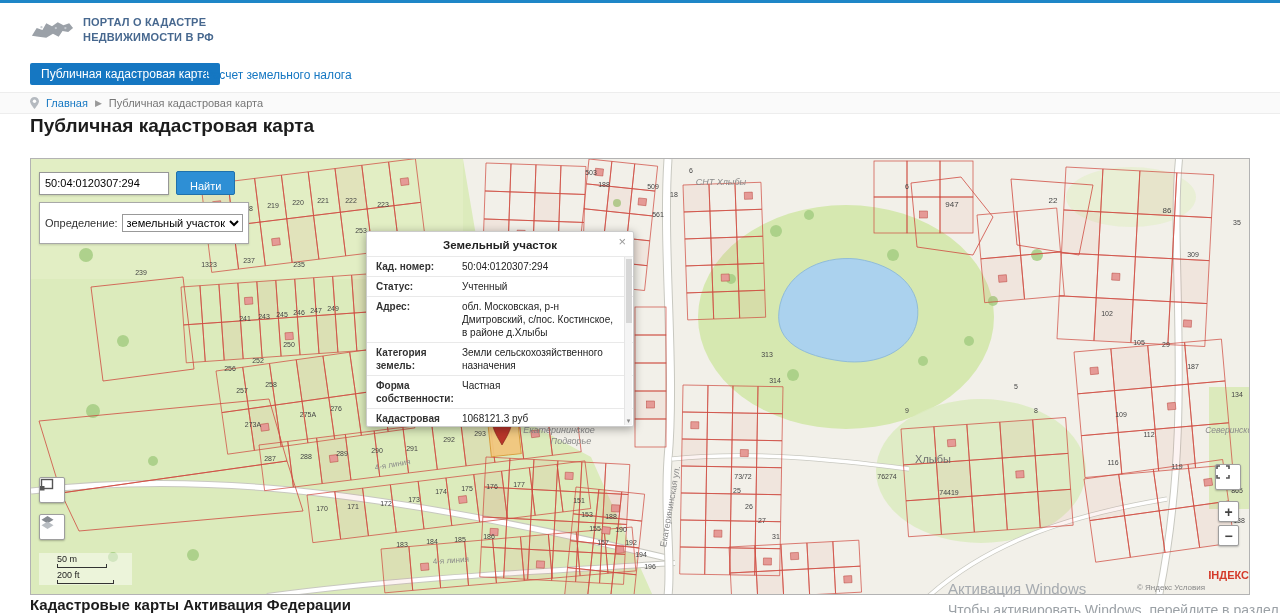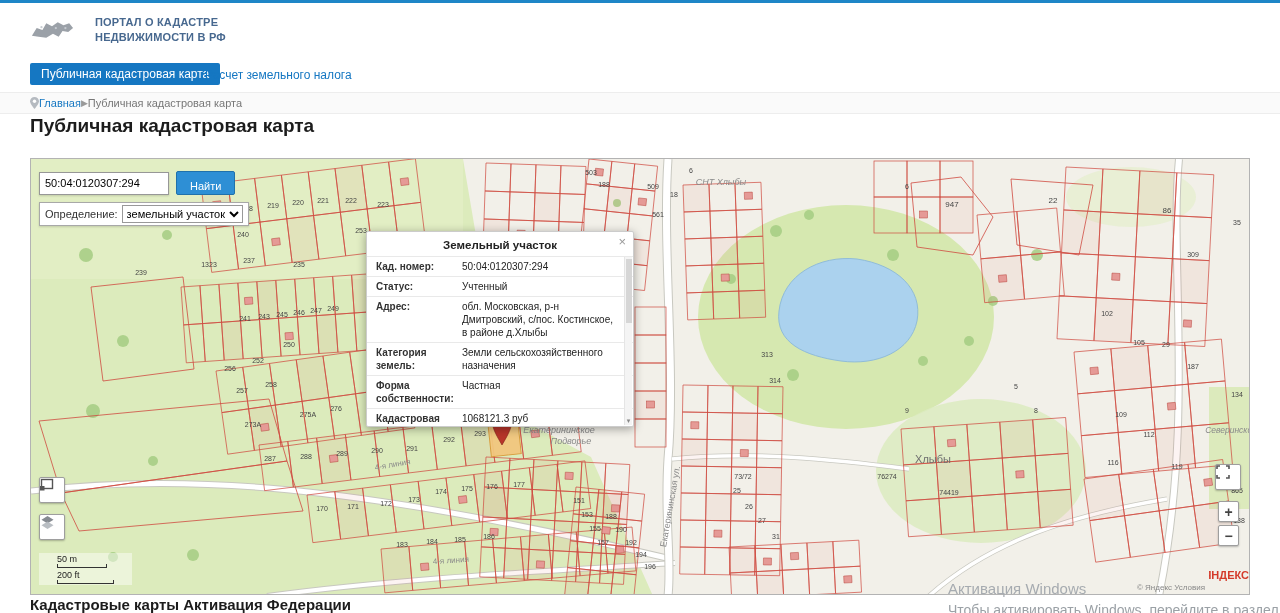"ПОРТАЛ О КАДАСТРЕ" .logo { gap: 21px -> 9px }
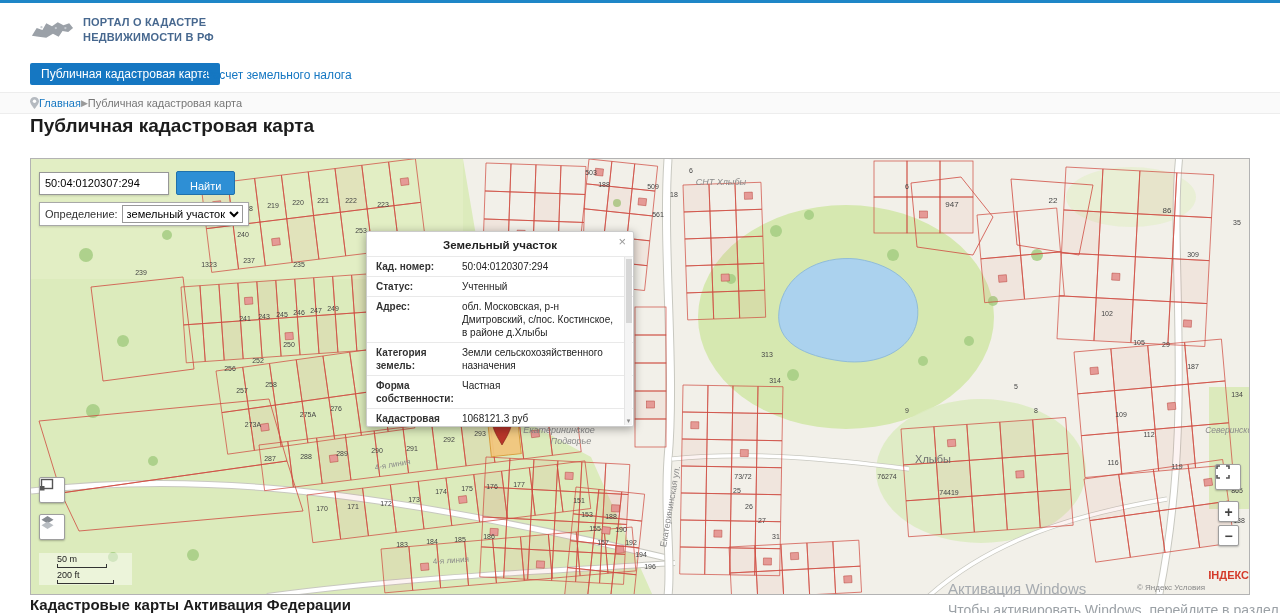"Главная" .crumbs { gap: none -> 7px }
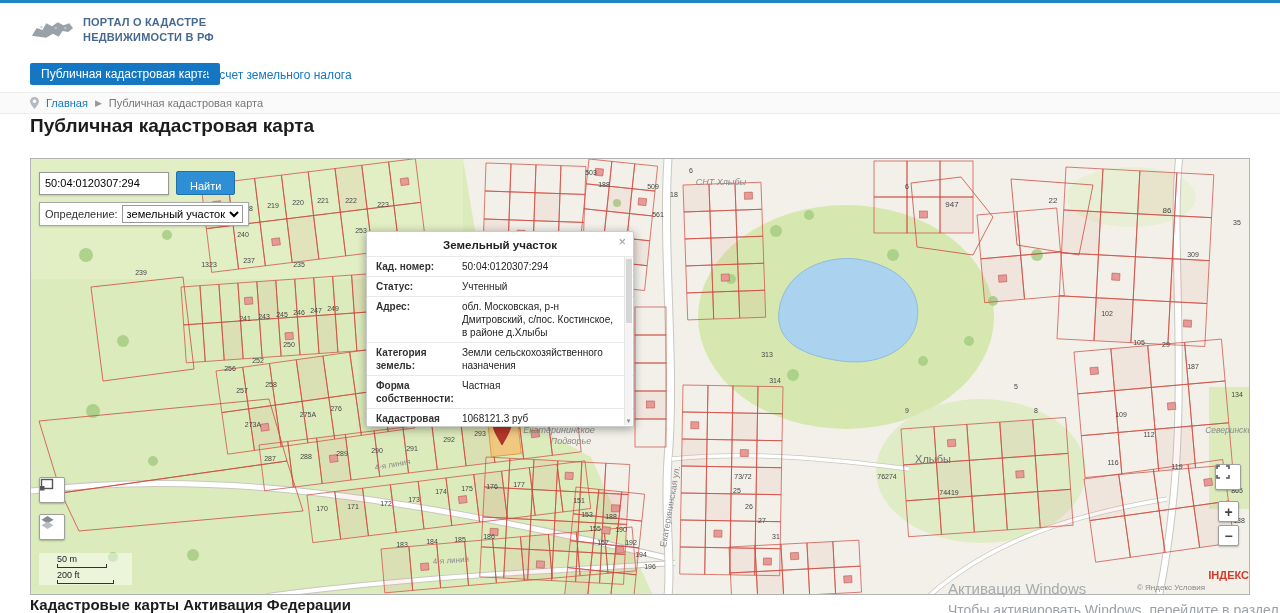"Определение:" .filterbox { padding: 2px 5px -> 11px 5px }
